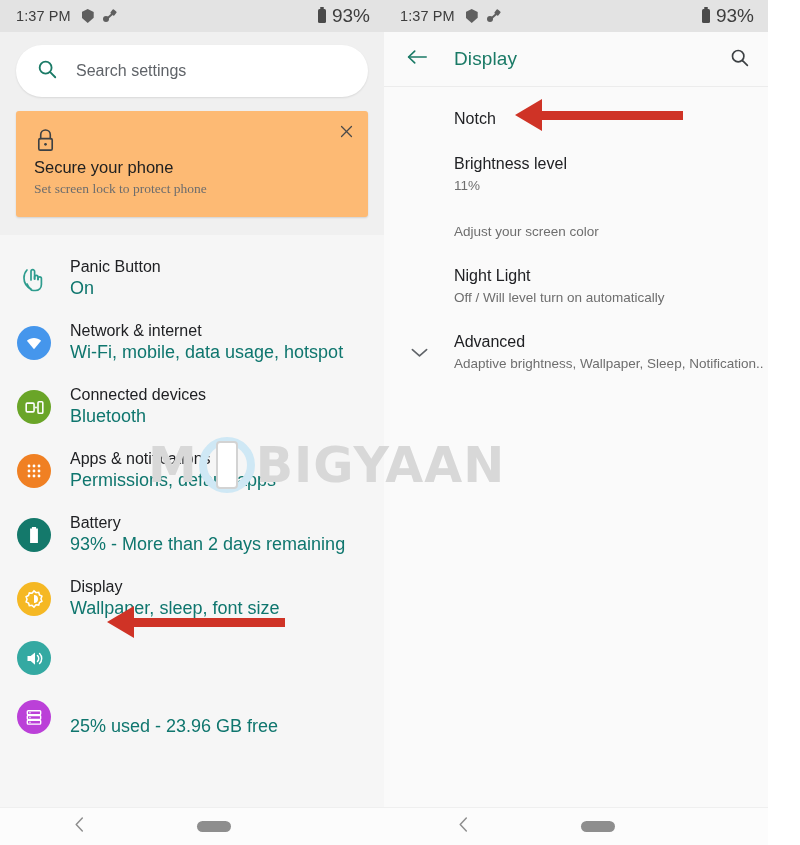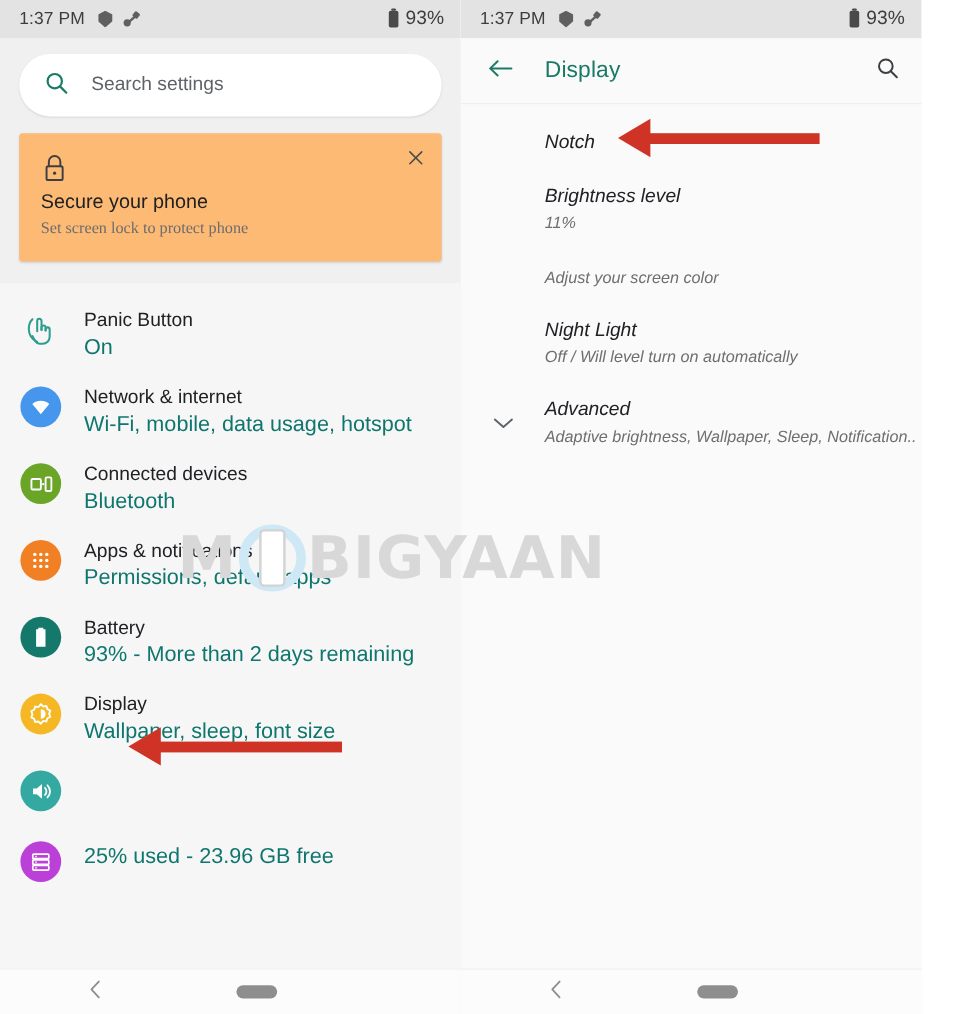"93%" .sb-batt-pct { font-size: 16px -> 19px }
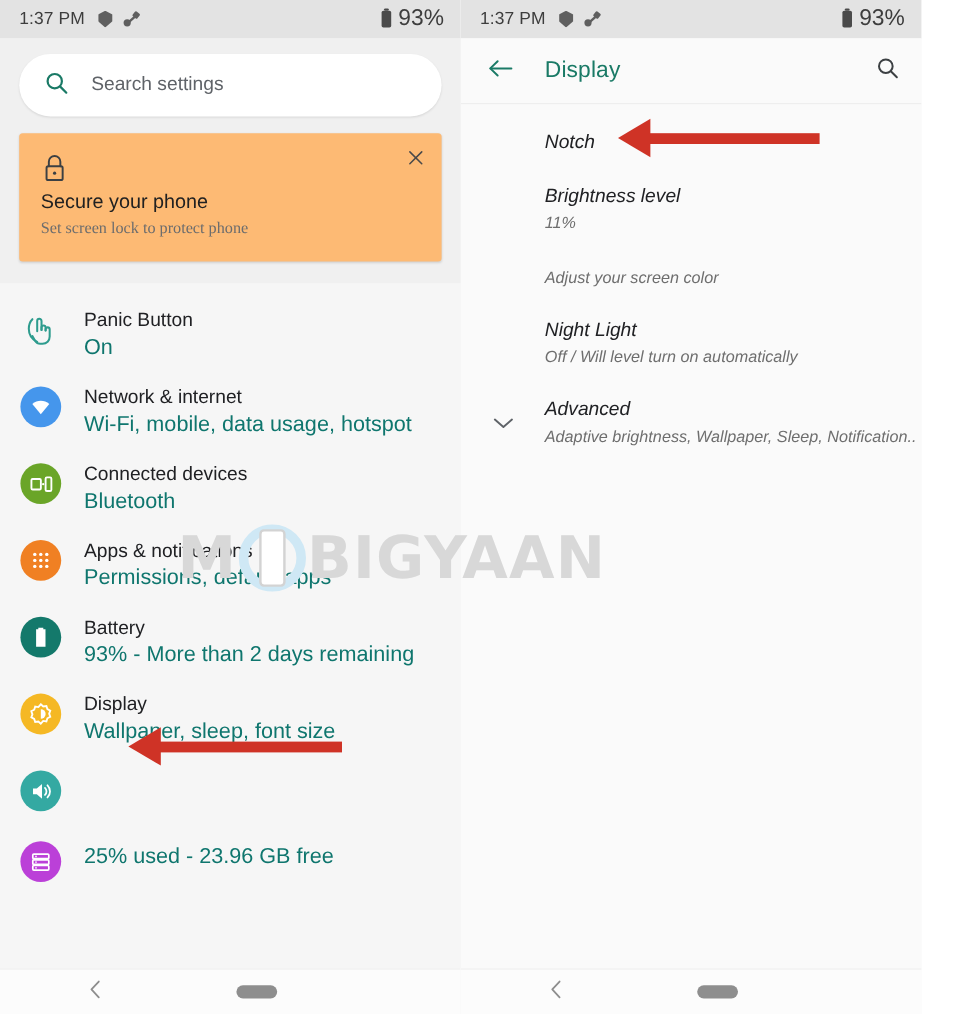"Notch" .prow { font-style: italic -> none }
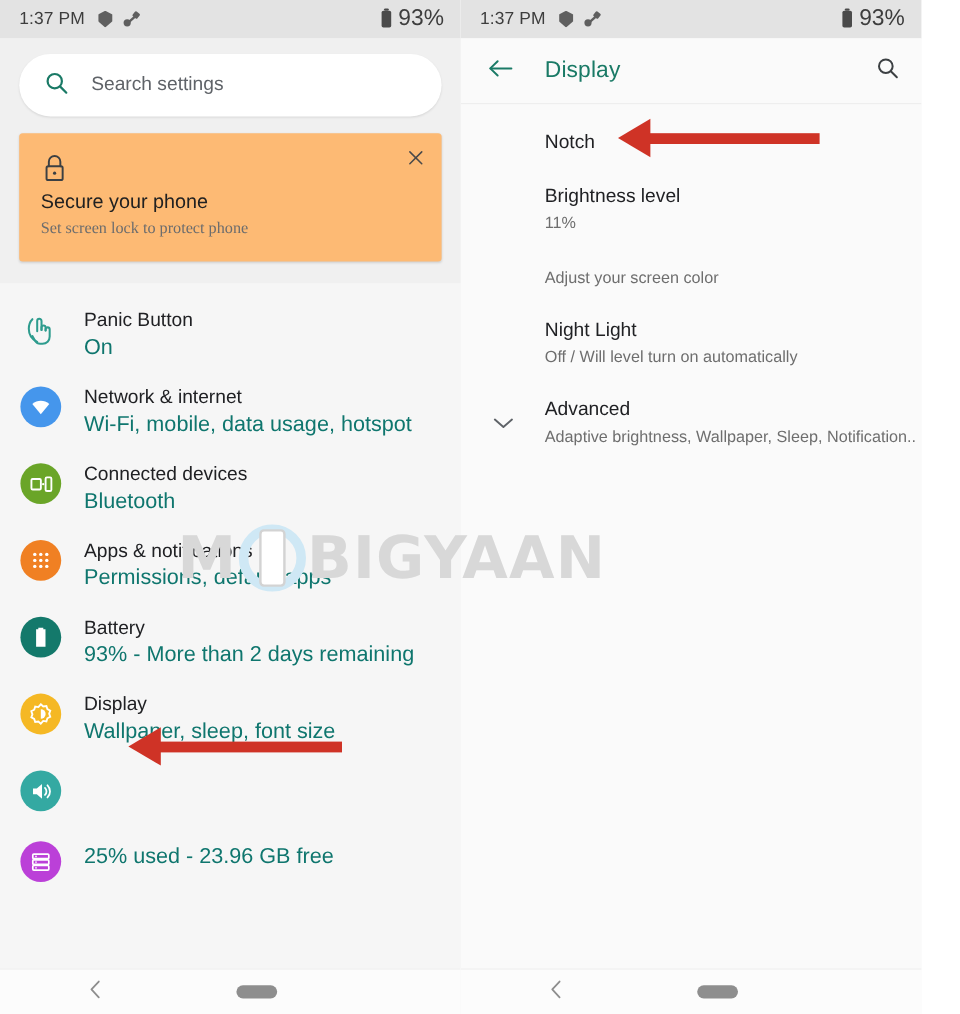"Panic Button" .srow { align-items: flex-start -> flex-end }
